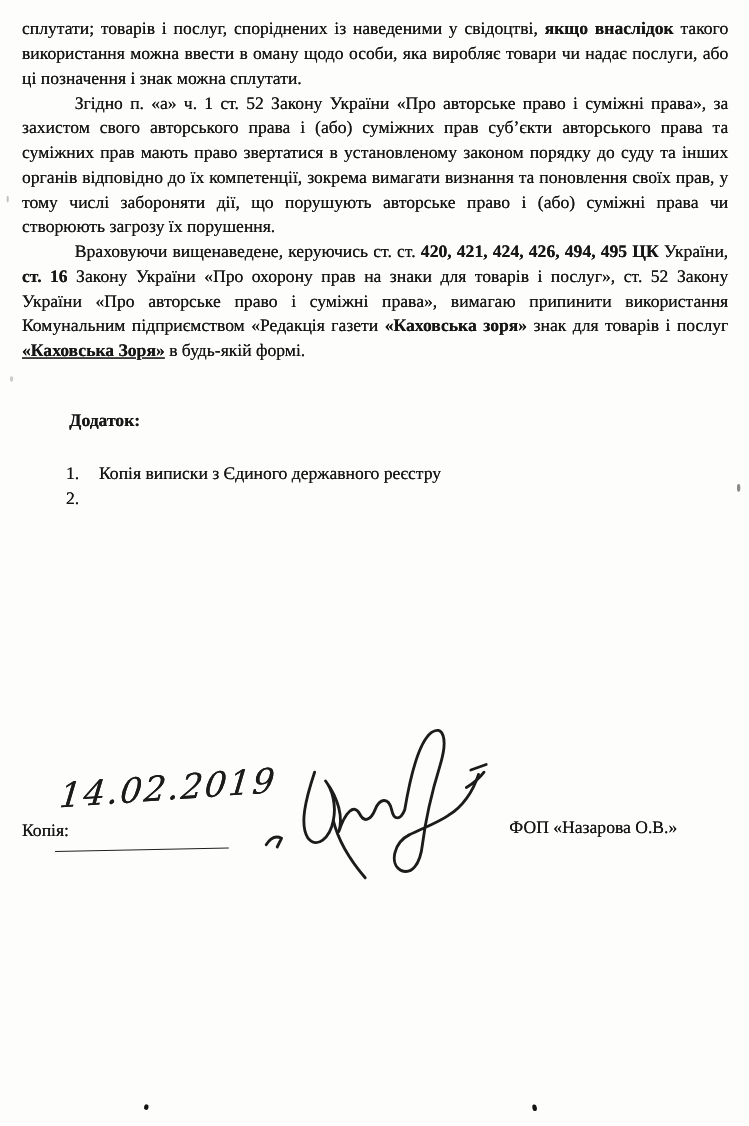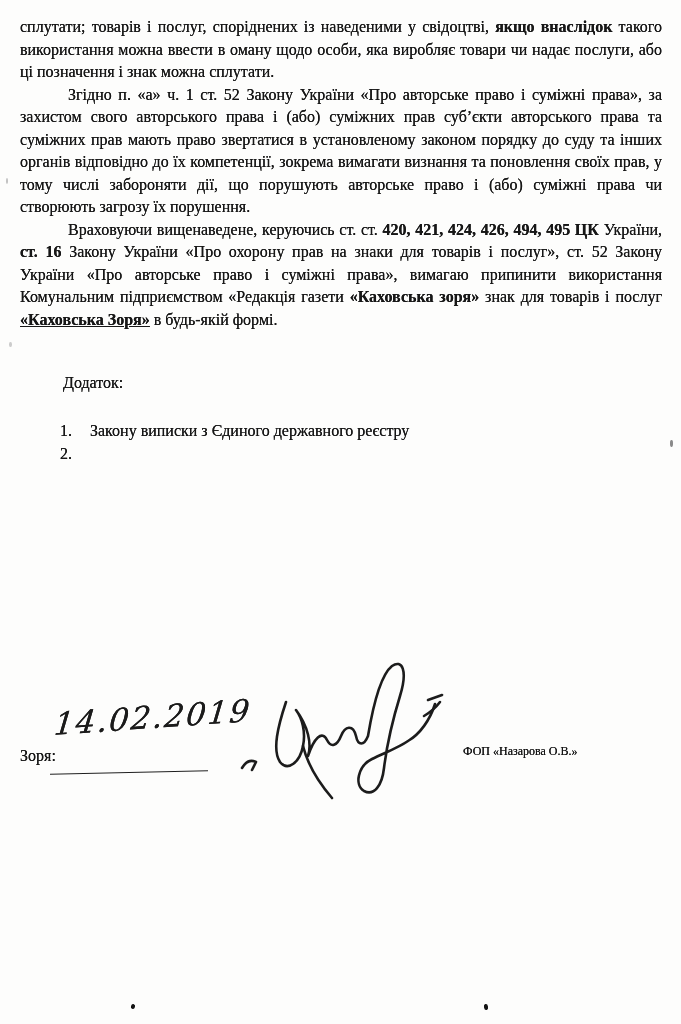"Додаток:" .attach-heading { font-weight: none -> bold }
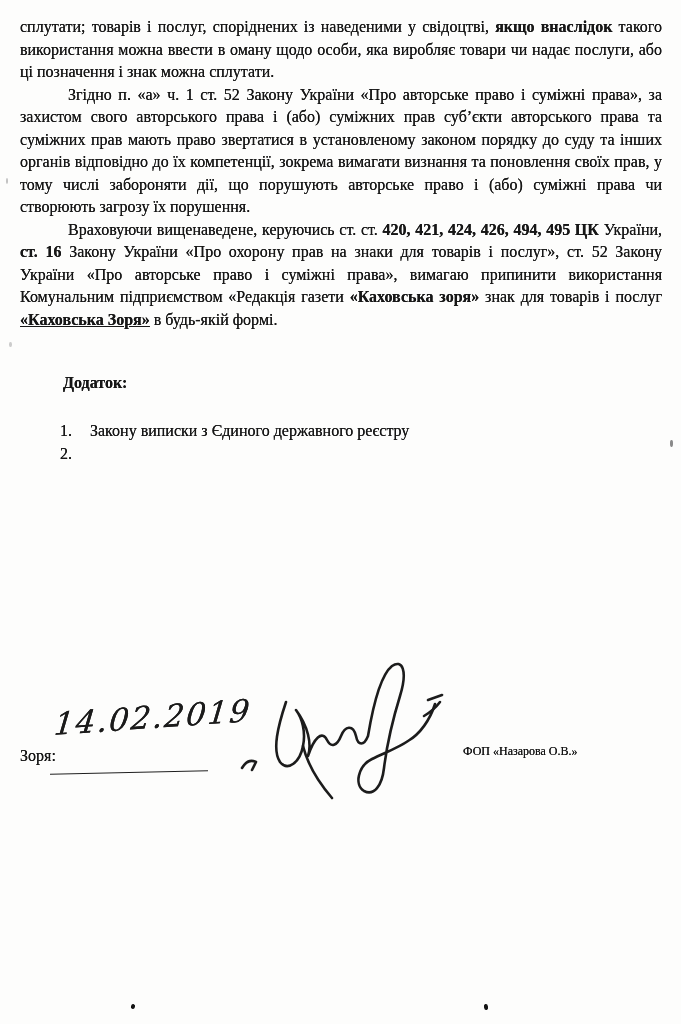"Закону виписки з Єдиного державного" span.itext { text: Закону -> Копія }
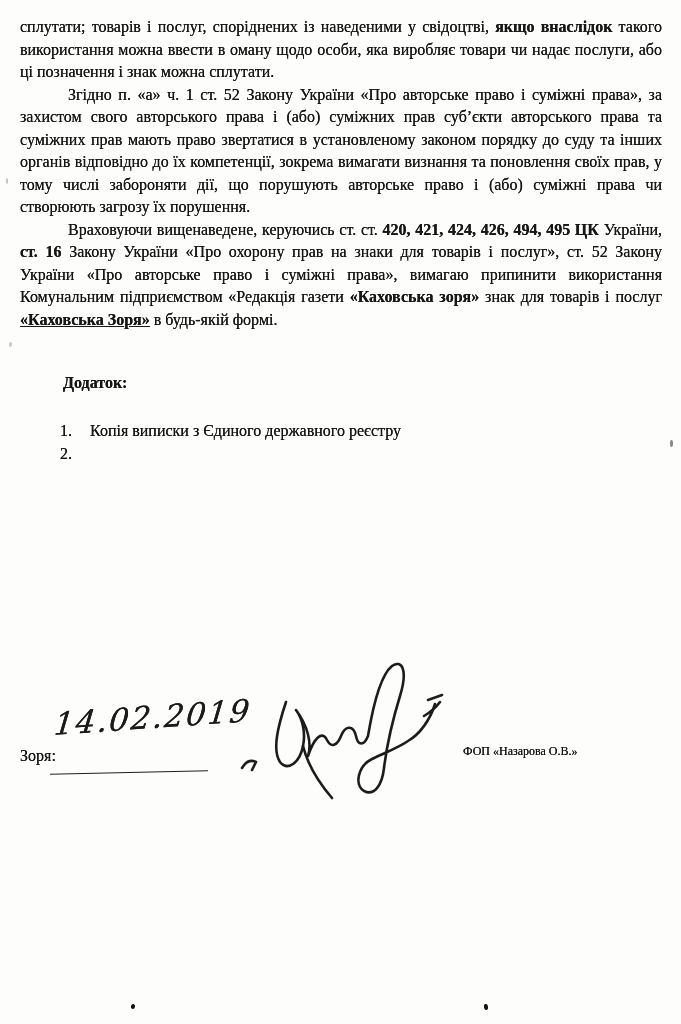"Зоря:" div.date-label { text: Зоря -> Копія }
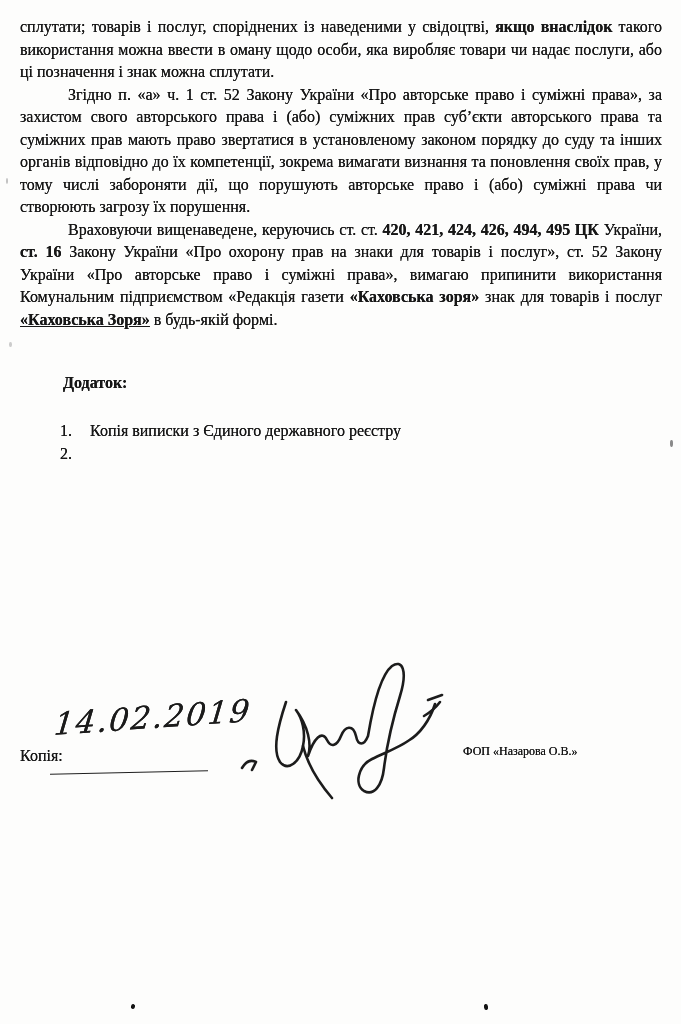"ФОП «Назарова О.В.»" .signer { font-size: 12px -> 16px }
